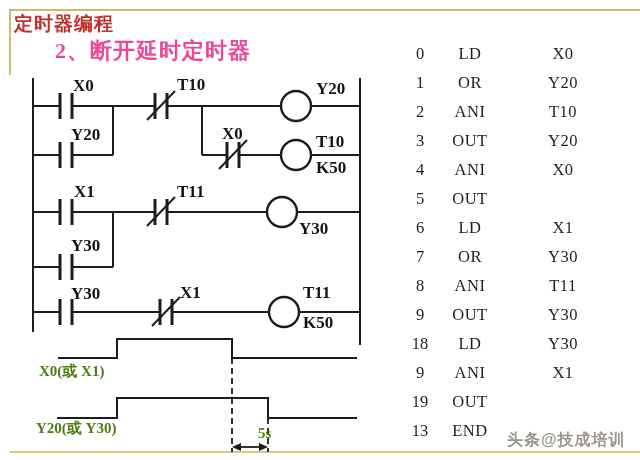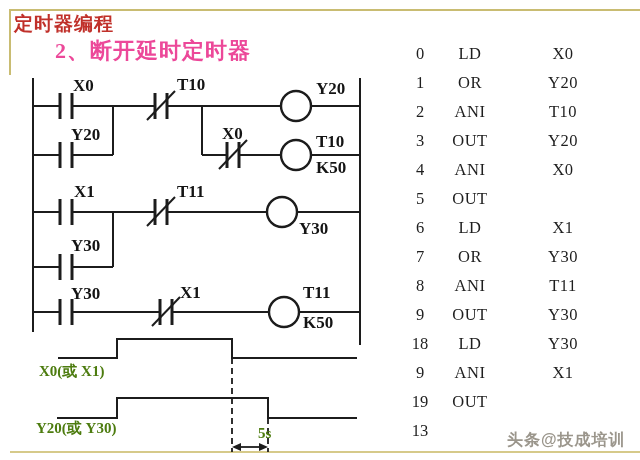"END" span.iop { html: none -> <span>END</span> }
